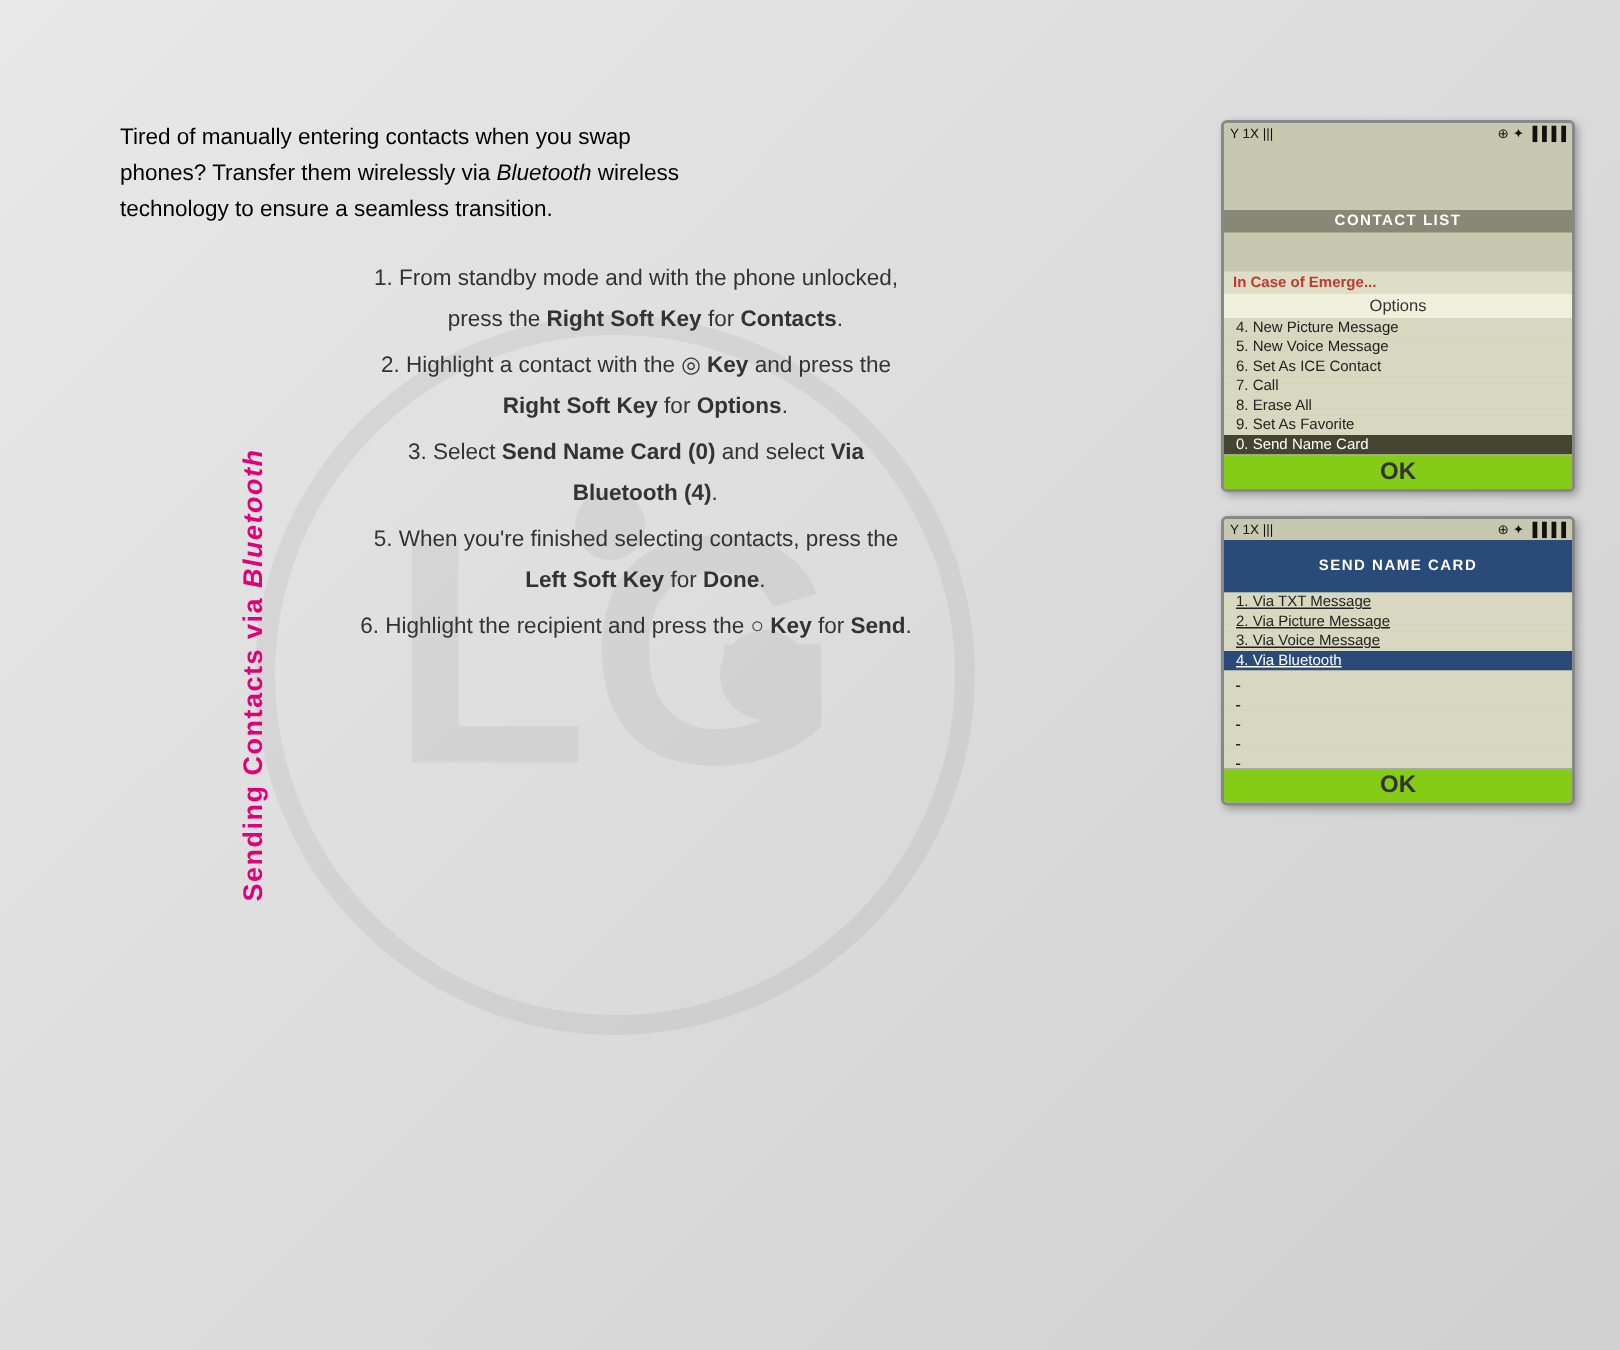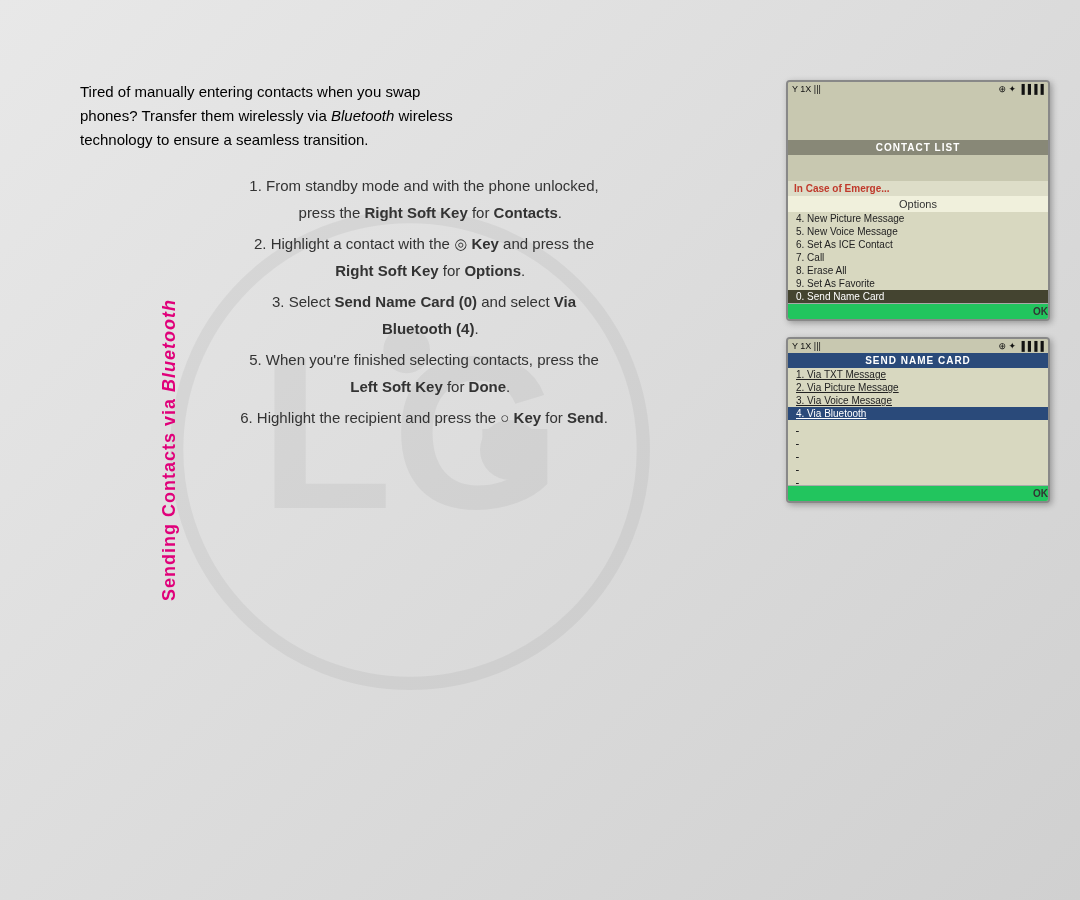"Y 1X |||" .phones-panel { width: 264px -> 236px }
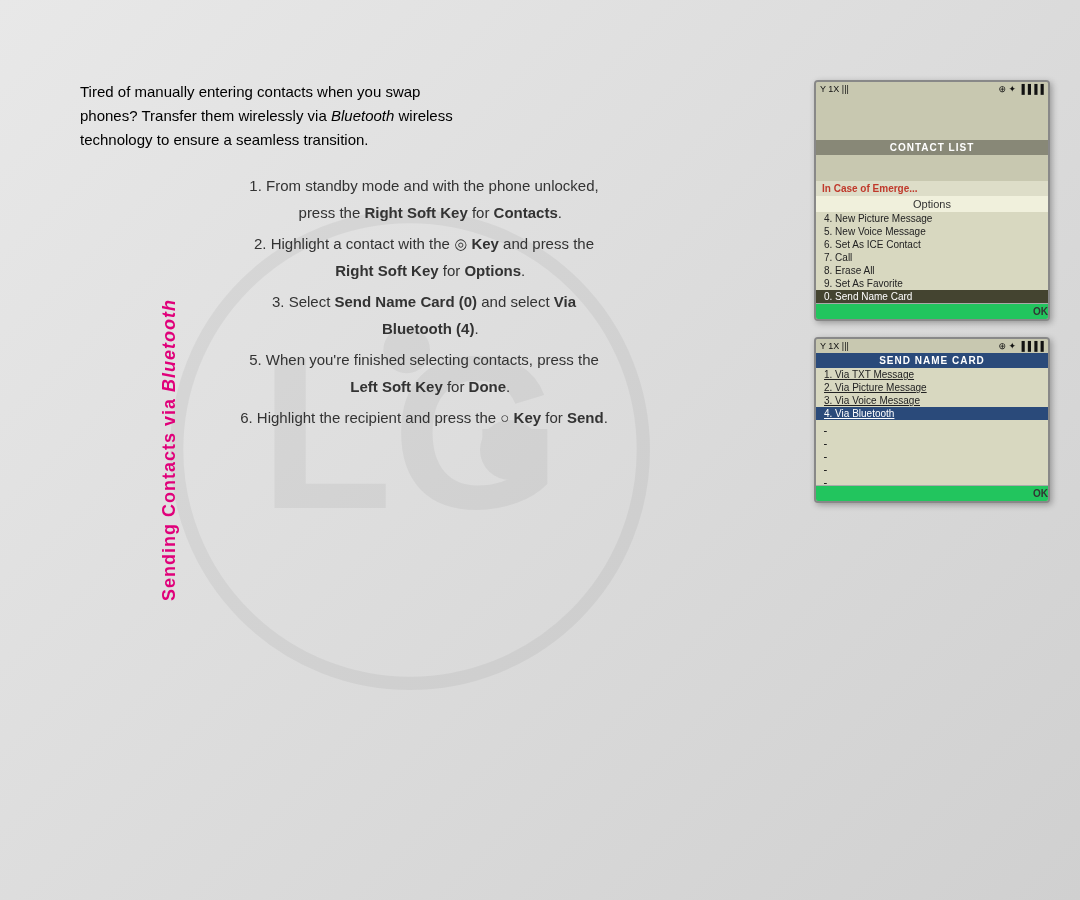"OK" .phone-ok-bar { background: #22c55e -> #84cc16; font-size: 10px -> 16px; text-align: right -> center }
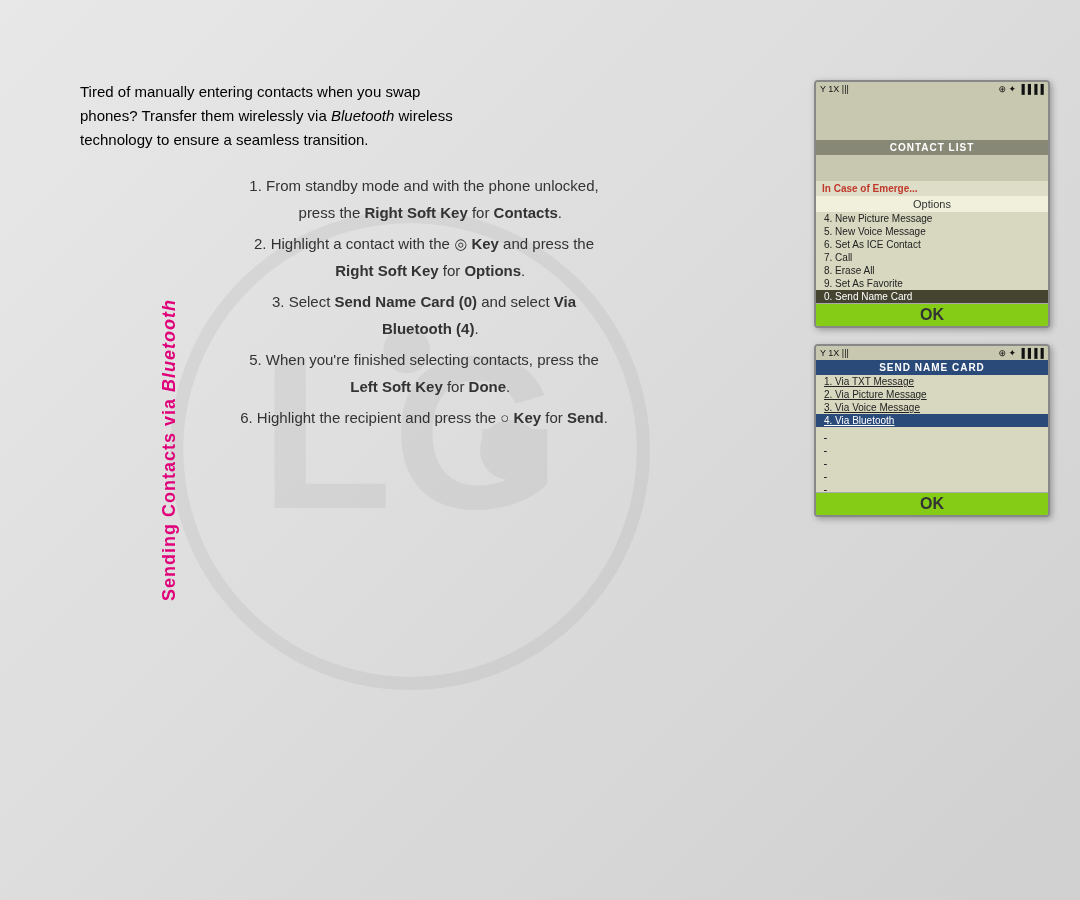"SEND NAME CARD" .phone-title-bar2 { padding: 2px 0 -> 12px 0 }
